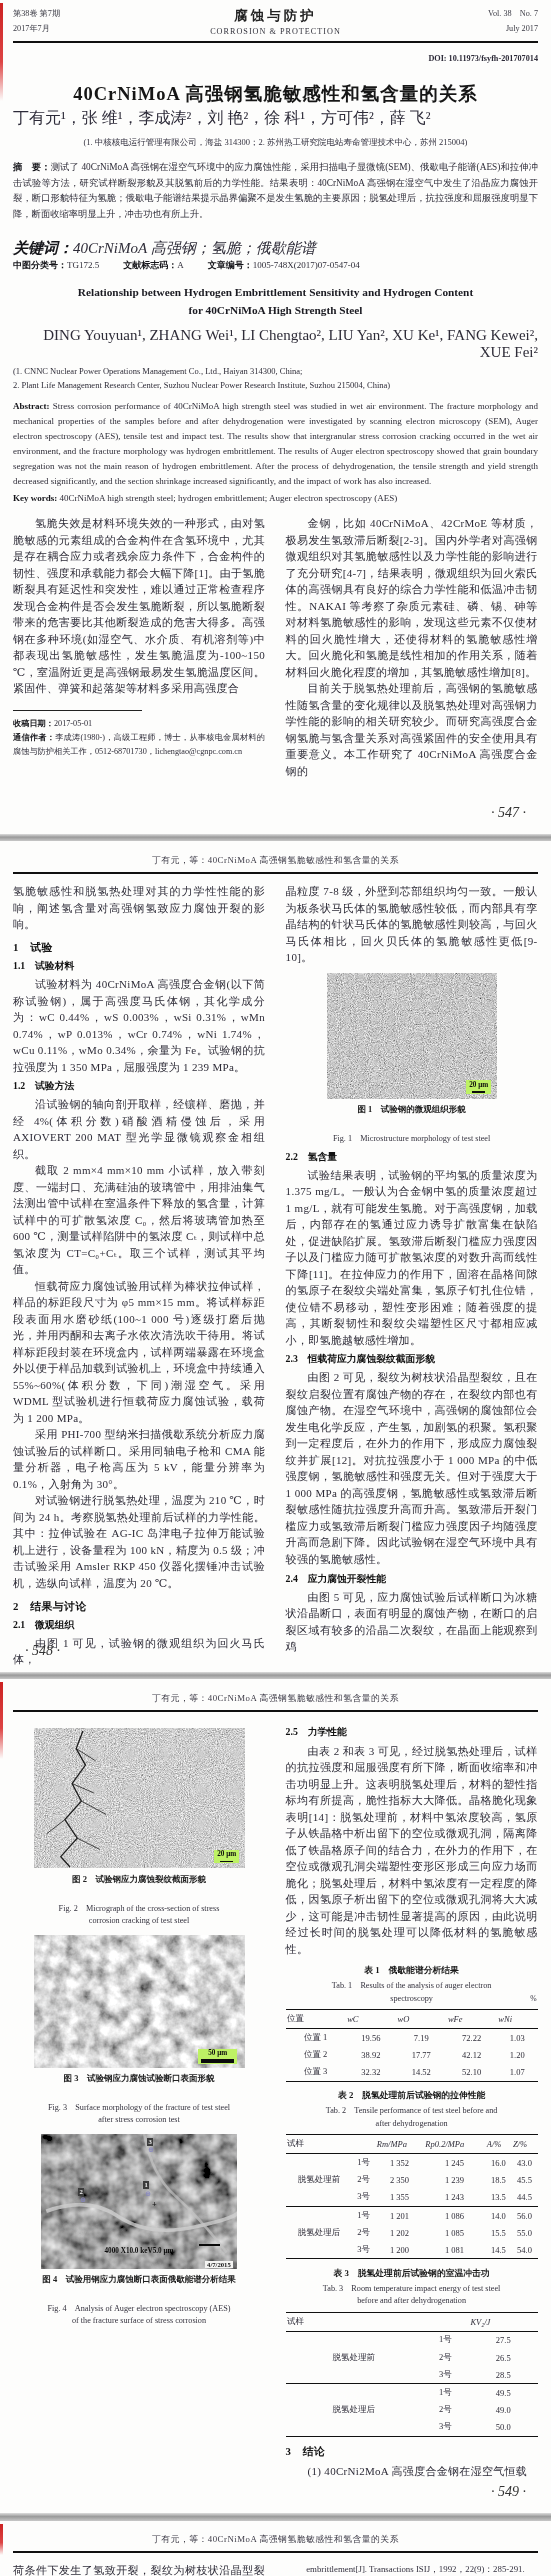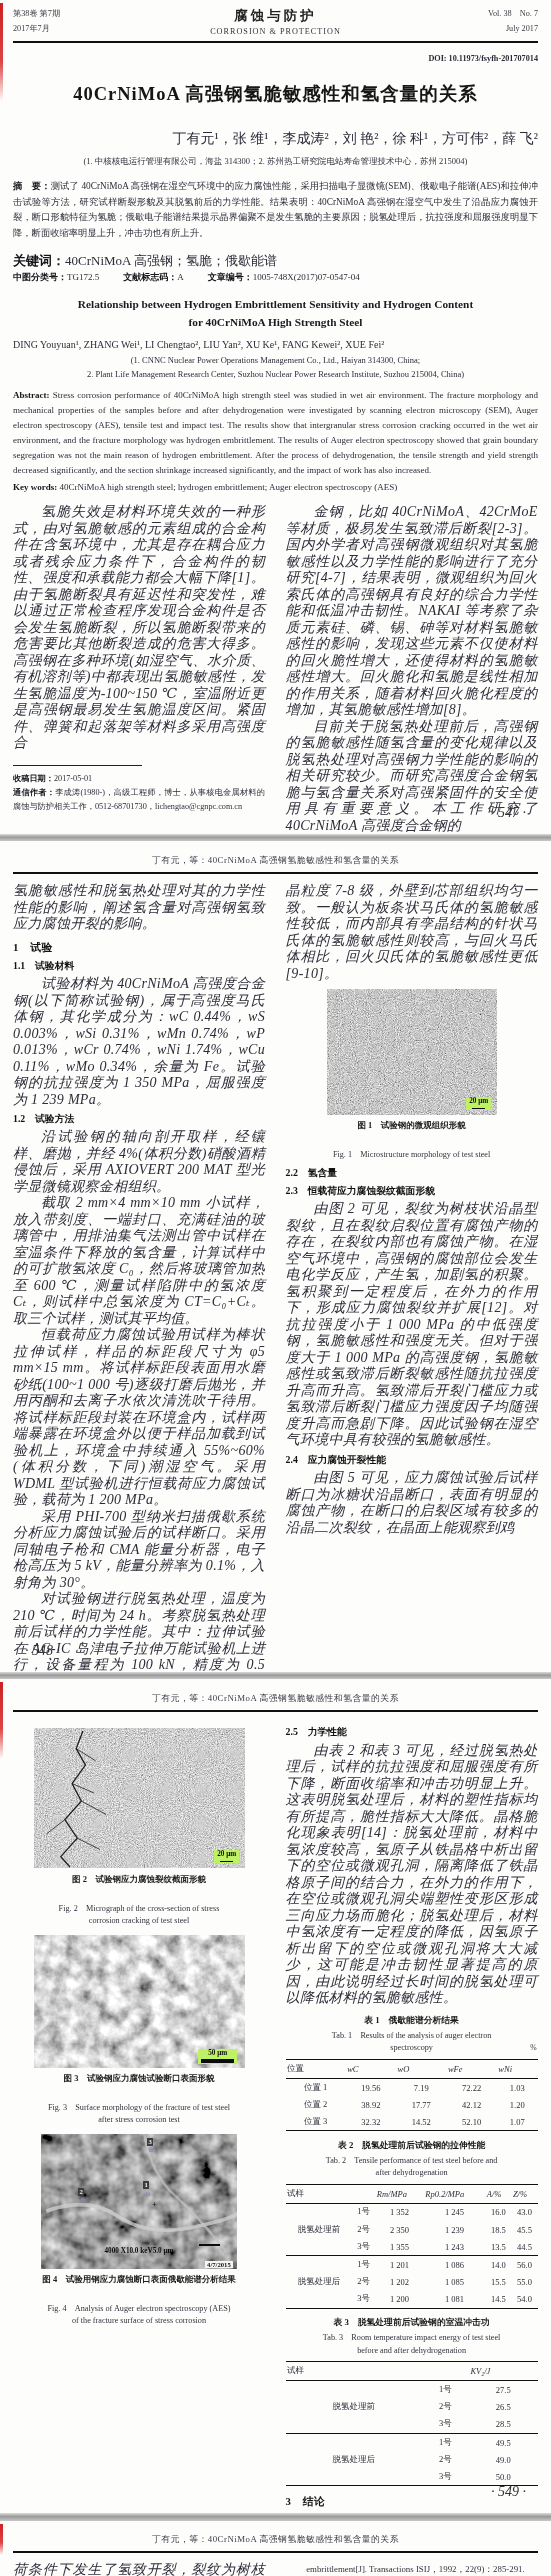"丁有元¹，张 维¹，李成涛²，刘 艳²，徐 科¹，方可伟²，薛 飞²" .authors-cn { font-size: 14px -> 16px; margin-top: 24px -> 2px; text-align: right -> left }
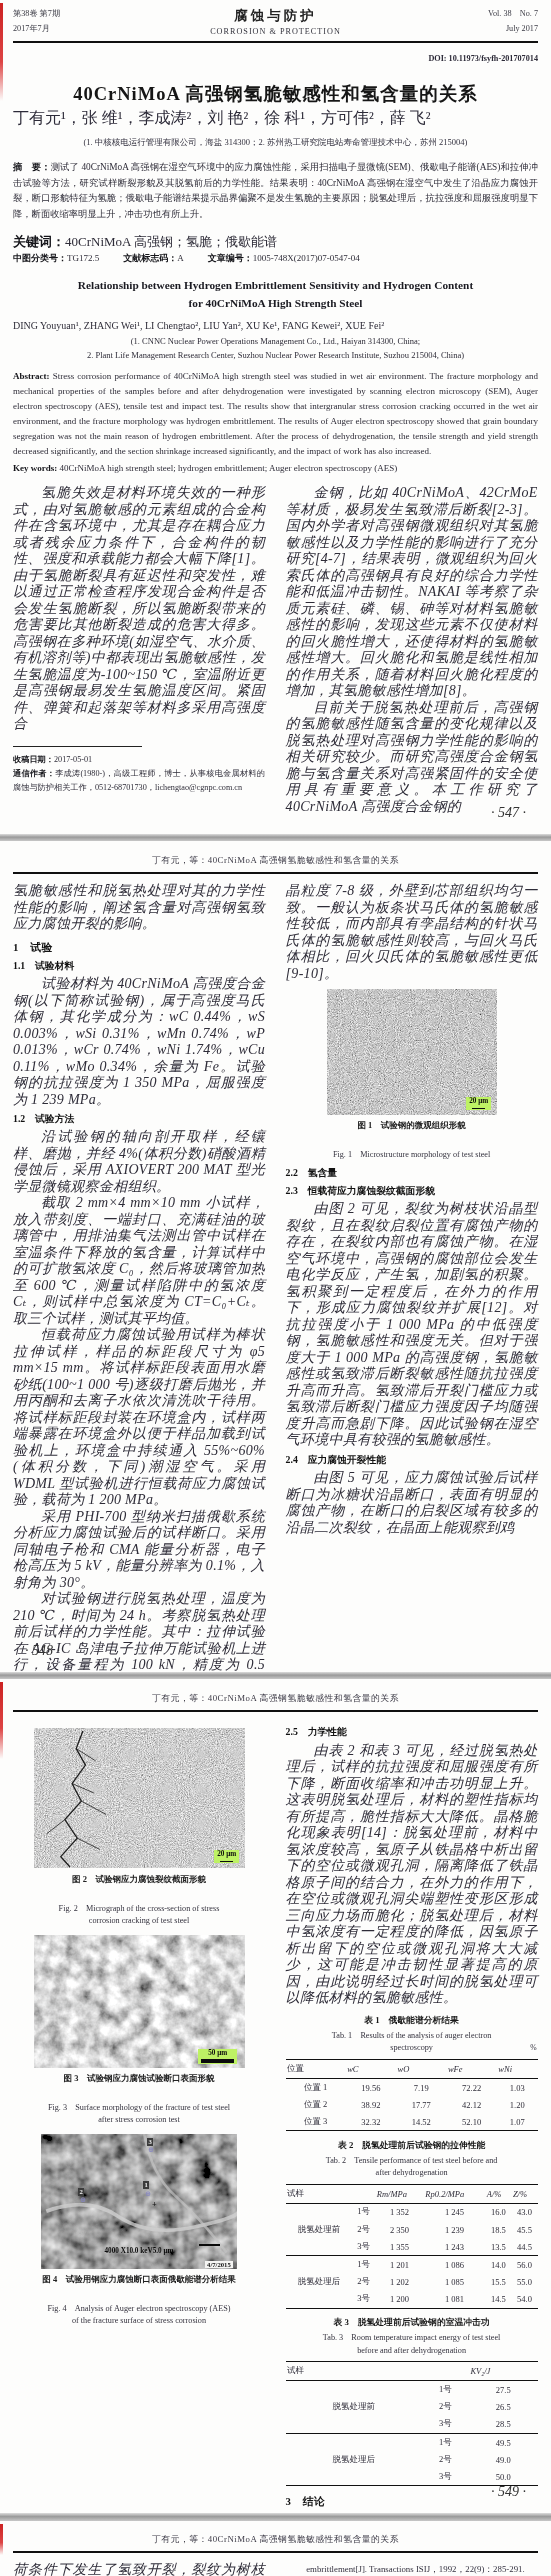"关键词：40CrNiMoA 高强钢；氢脆；俄歇能谱" .kw-line { font-size: 13px -> 15px; font-style: none -> italic; margin-top: 12px -> 19px }
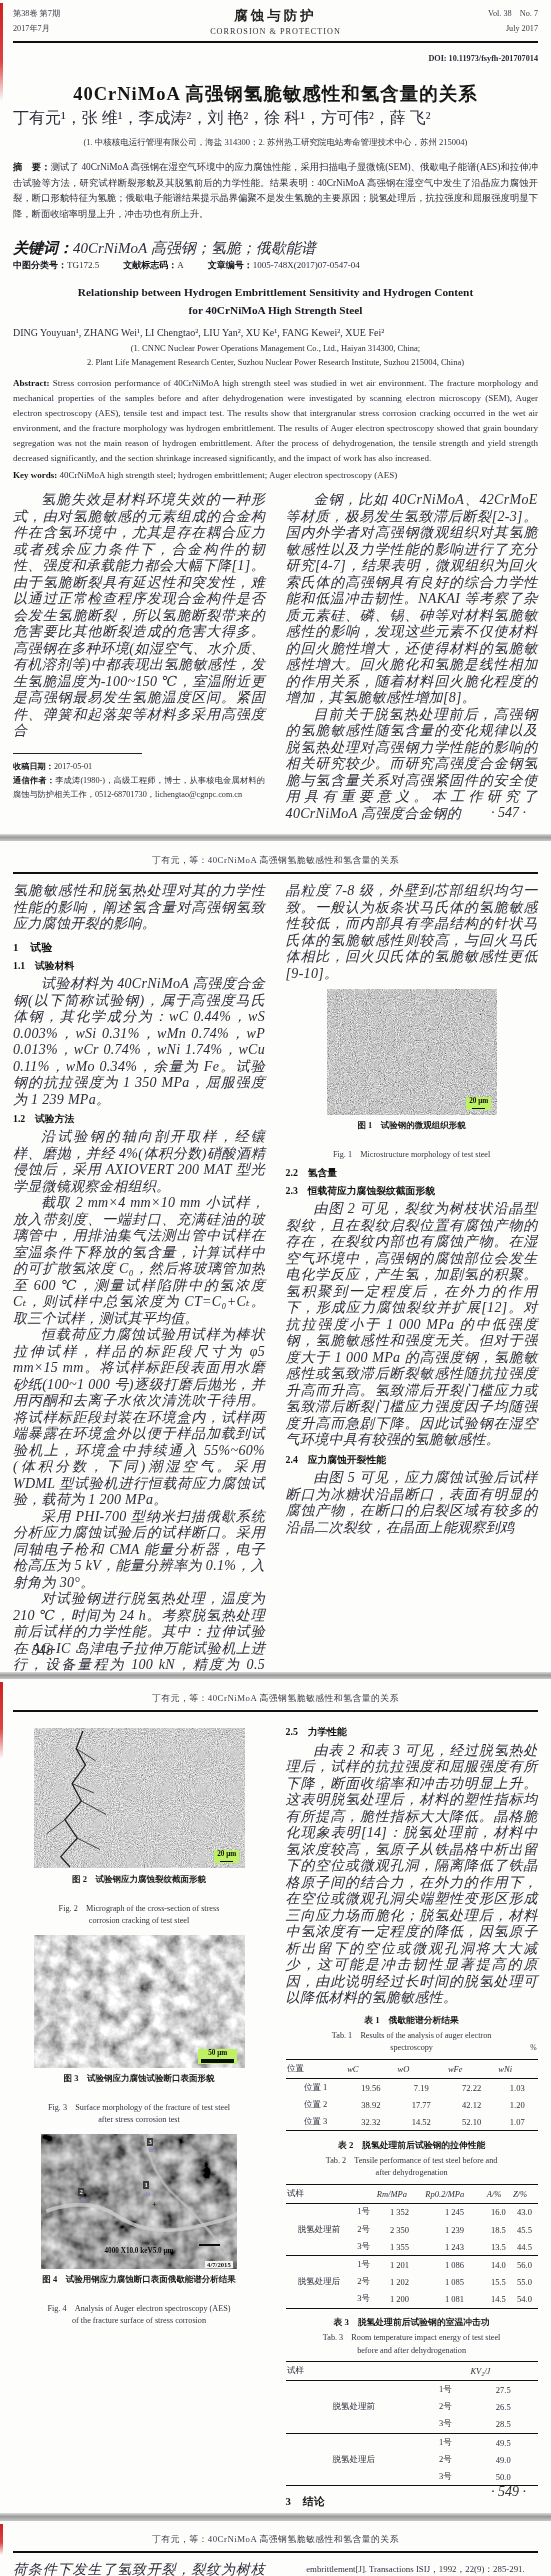"DING Youyuan¹, ZHANG Wei¹, LI" .authors-en { font-size: 10px -> 15px; text-align: left -> right }
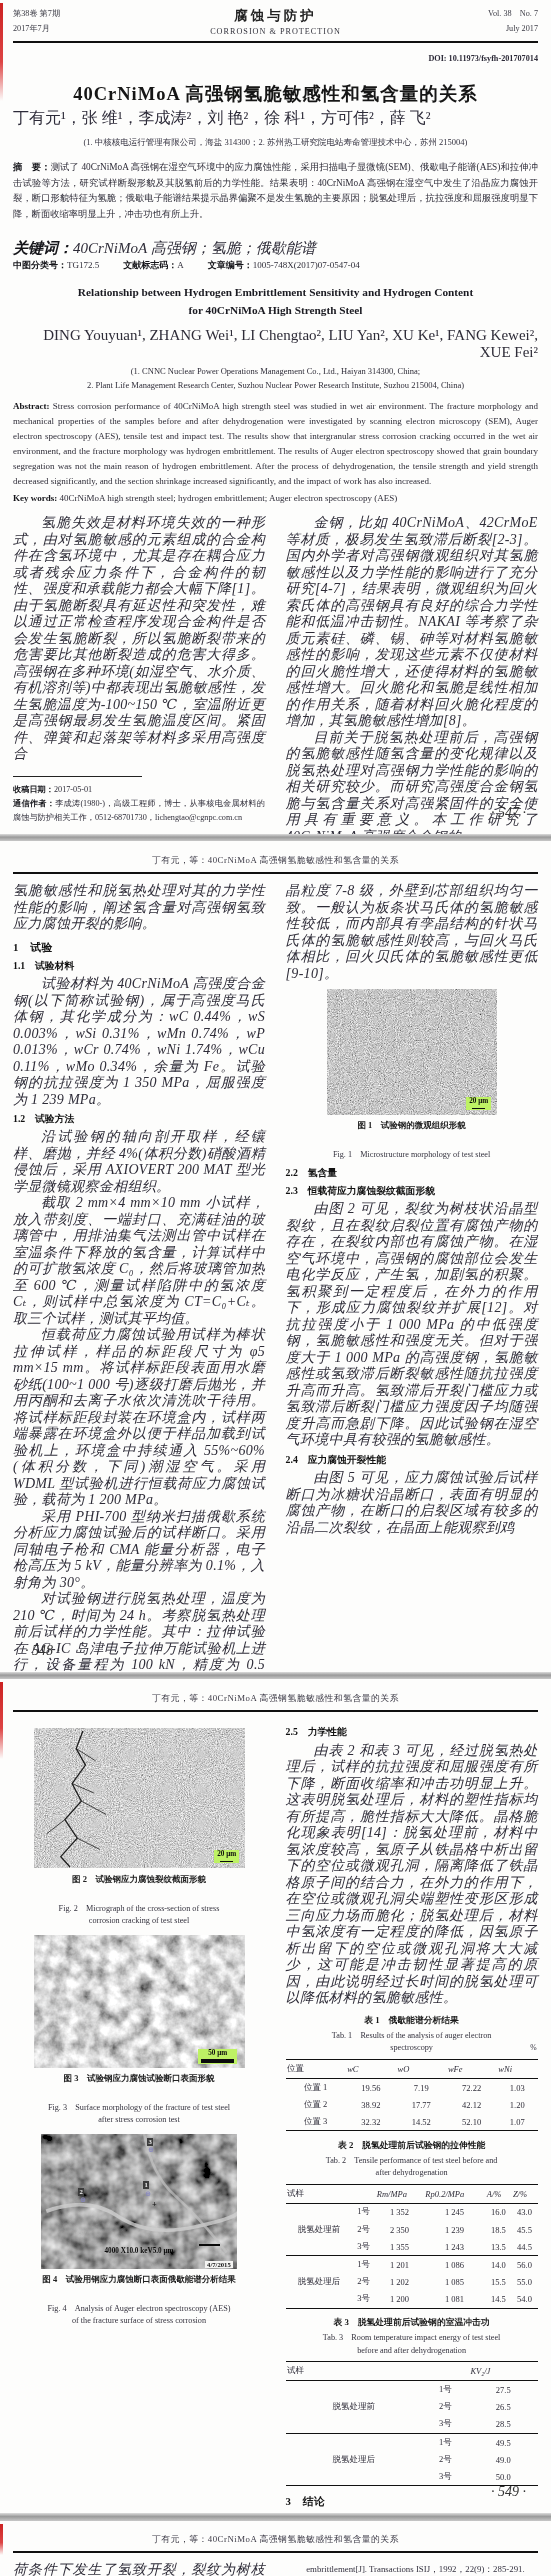"(1. CNNC Nuclear Power Operations" .affil-en { text-align: center -> left }
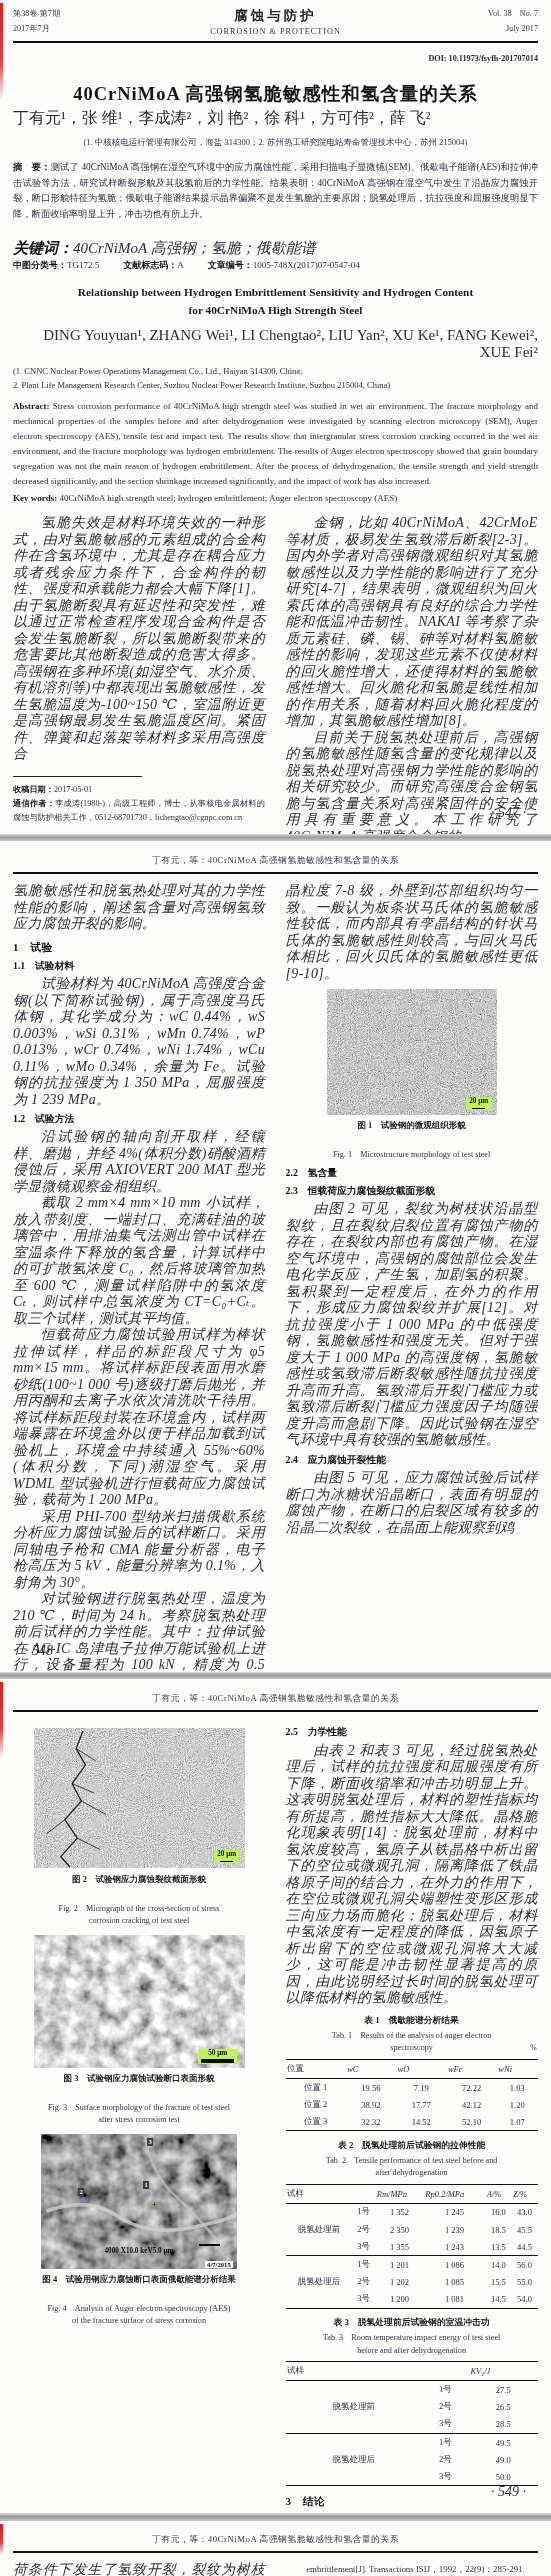"氢脆失效是材料环境失效的一种形式，由对氢脆敏感的元素组成的合金构件在含氢环境中，" .bp { font-size: 14px -> 11px; font-style: italic -> none }
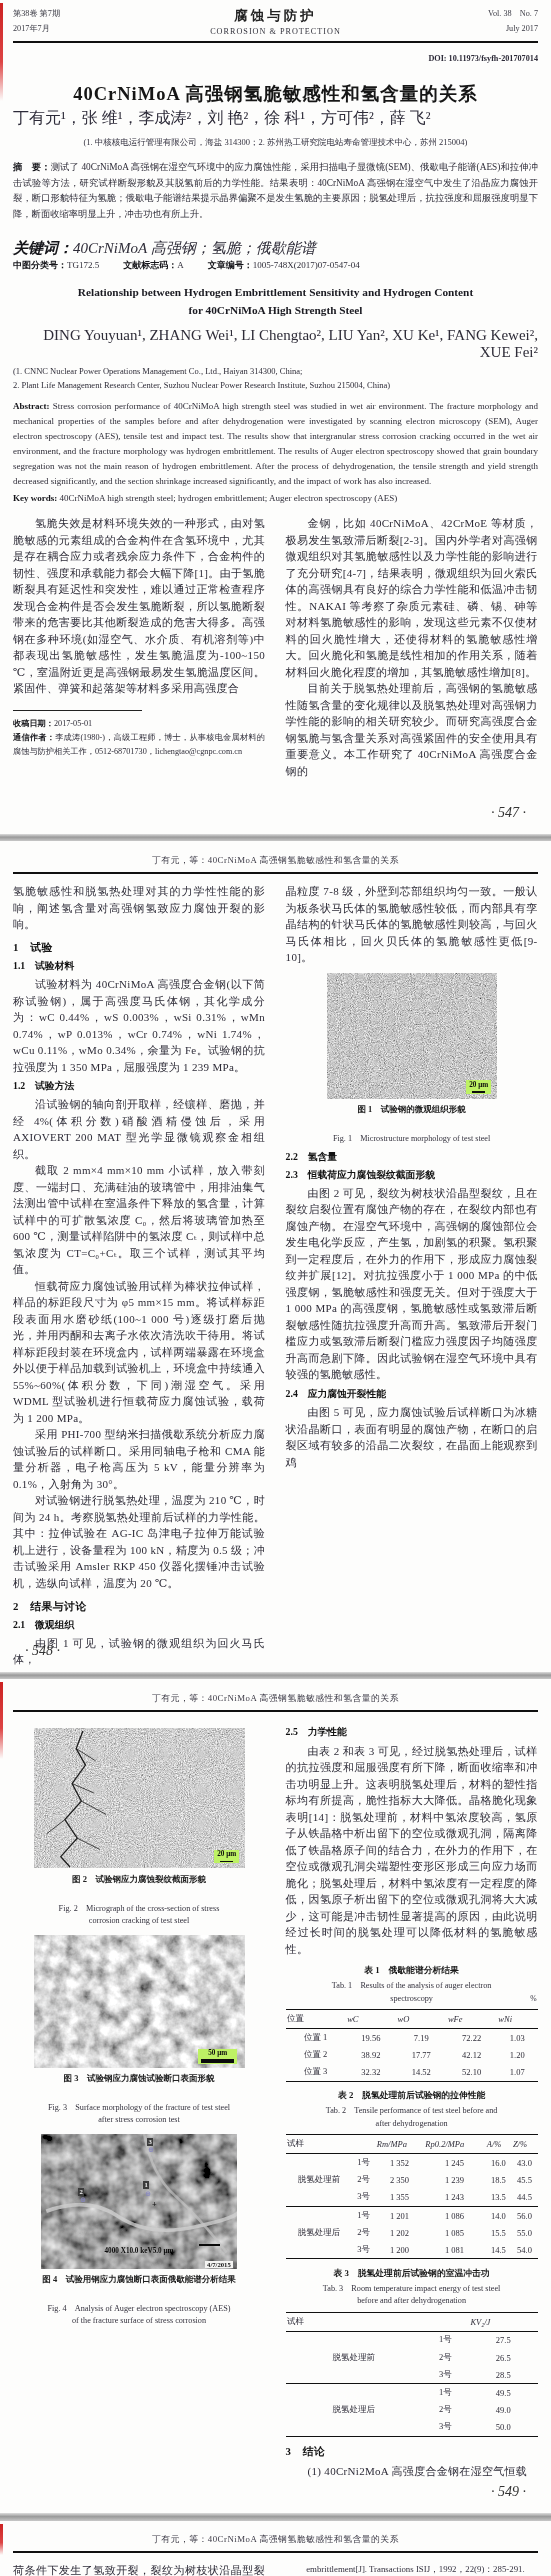"试验结果表明，试验钢的平均氢的质量浓度为 1.375" p.bp { html: none -> <p>试验结果表明，试验钢的平均氢的质量浓度为 1.375 mg/L。一般认为合金钢中氢的质量浓度超过 1 mg/L，就有可能发生氢脆。对于高强度钢，加载后，内部存在的氢通过应力诱导扩散富集在缺陷处，促进缺陷扩展。氢致滞后断裂门槛应力强度因子以及门槛应力随可扩散氢浓度的对数升高而线性下降[11]。在拉伸应力的作用下，固溶在晶格间隙的氢原子在裂纹尖端处富集，氢原子钉扎住位错，使位错不易移动，塑性变形困难；随着强度的提高，其断裂韧性和裂纹尖端塑性区尺寸都相应减小，即氢脆越敏感性增加。</p> }
